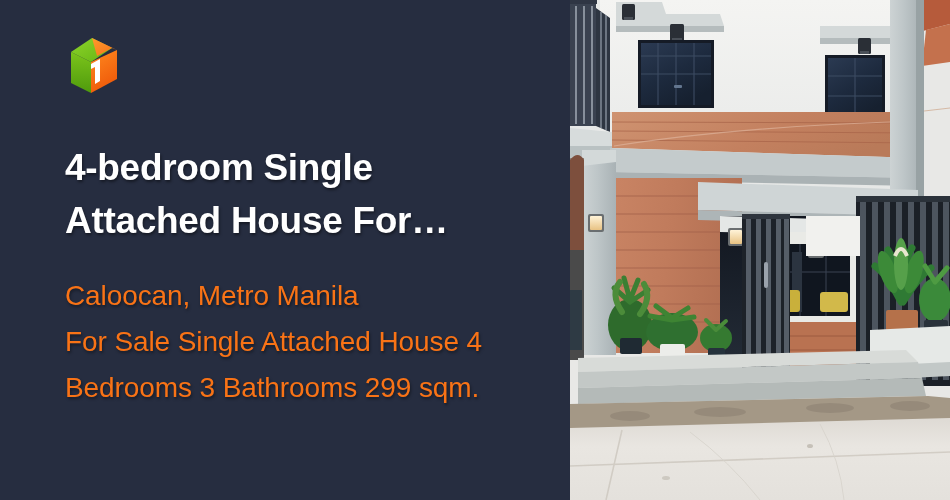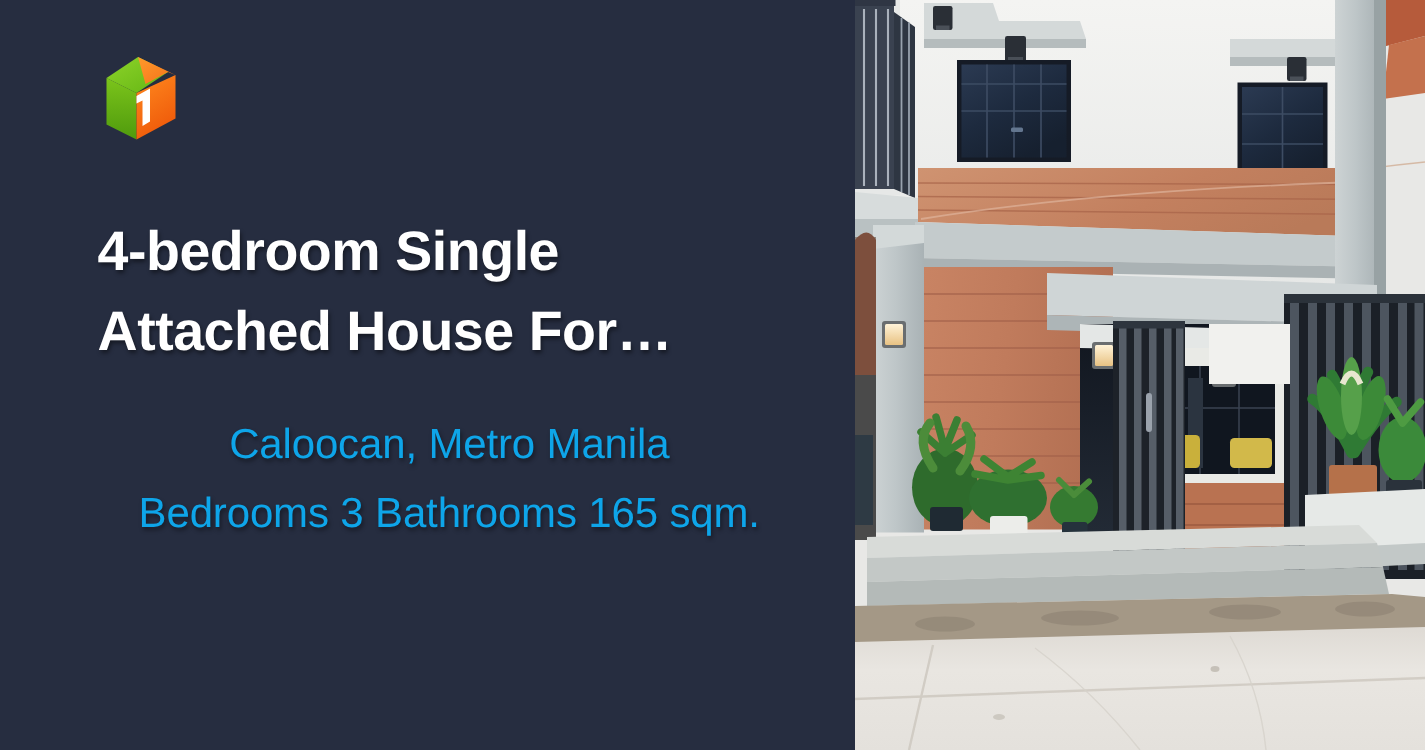"Caloocan, Metro Manila" .detail-line { color: #0ea5e9 -> #f97316; text-align: center -> none }
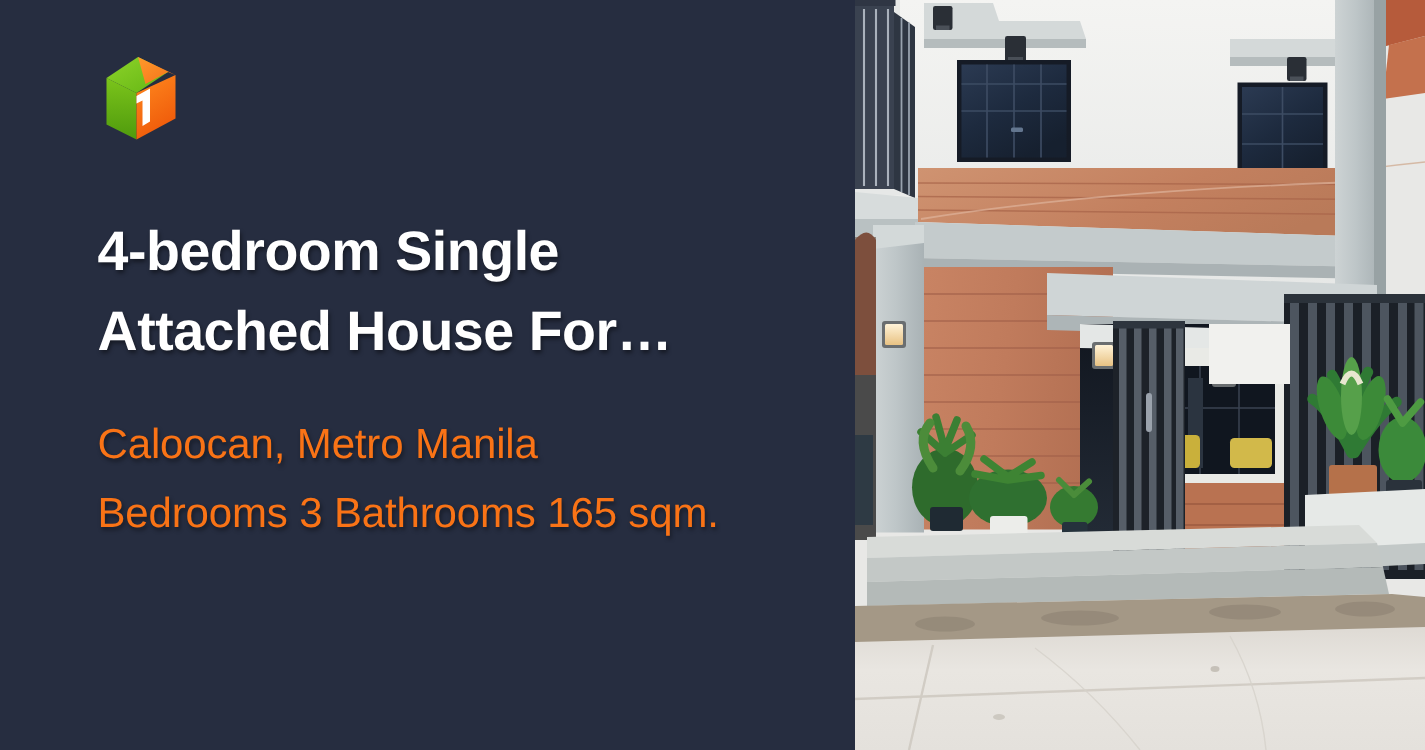"For Sale Single Attached House" div.detail-line { html: none -> <div>For Sale Single Attached House 4</div> }
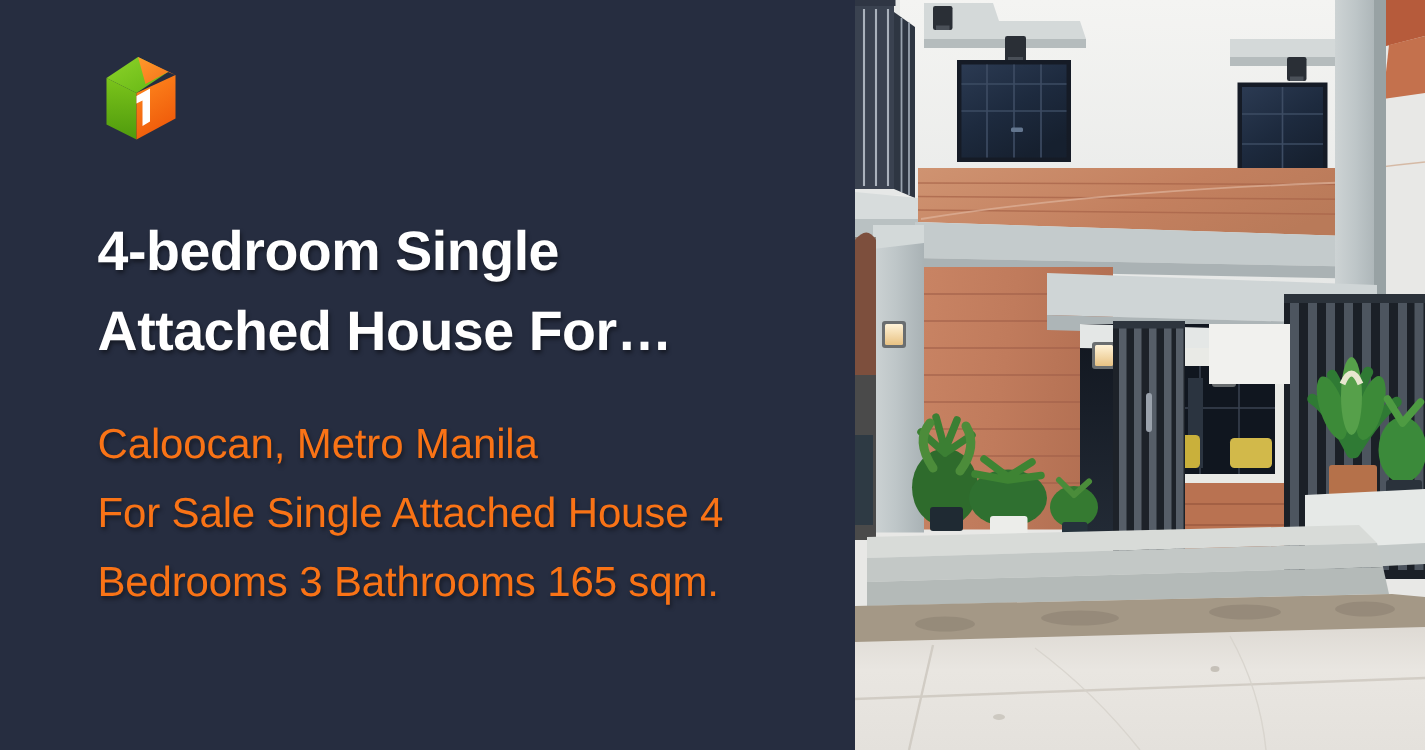"Bedrooms 3 Bathrooms 165 sqm." div.detail-line { text: 165 -> 299 }
